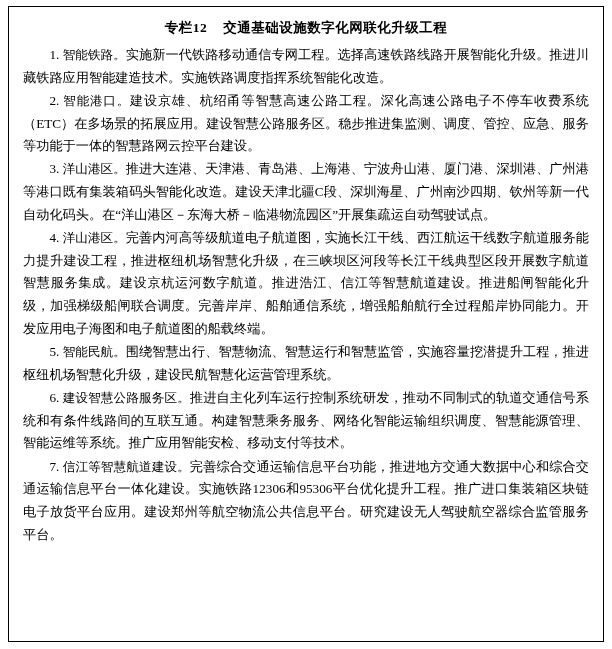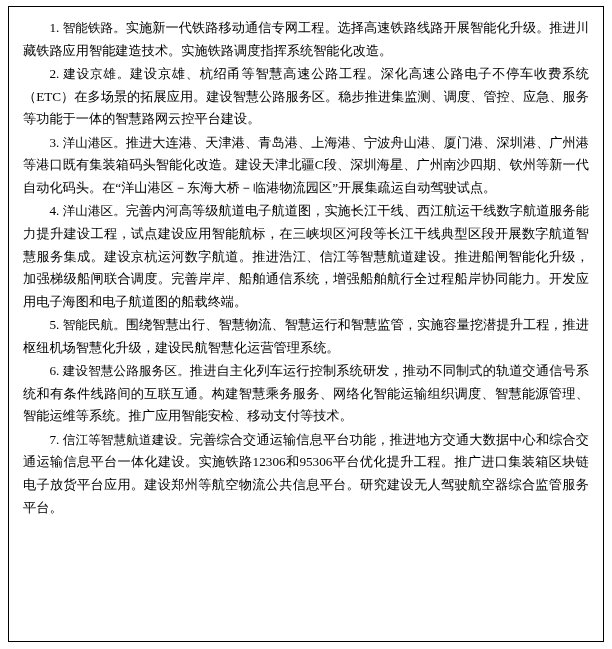"专栏12 交通基础设施数字化网联化升级工程" div.title-row { html: none -> <div> <span>专栏12</span><span></span><span>交通基础设施数字化网联化升级工程</span> </div> }
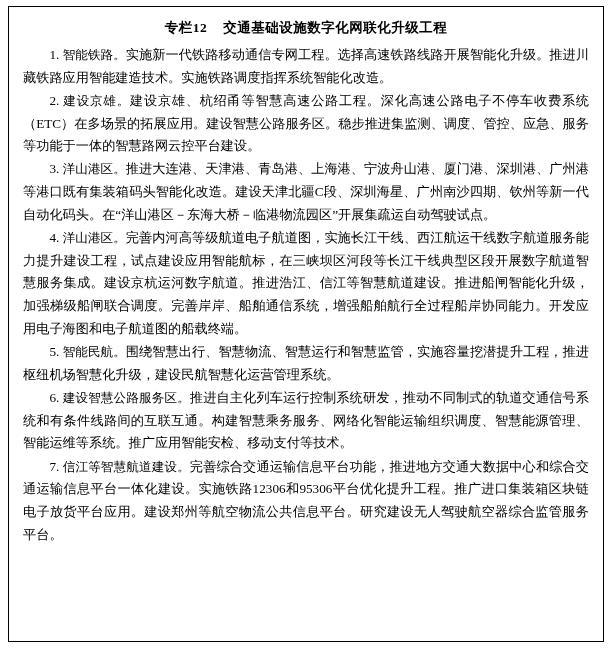"建设京雄。" span.lead { text: 建设京雄 -> 智能港口 }
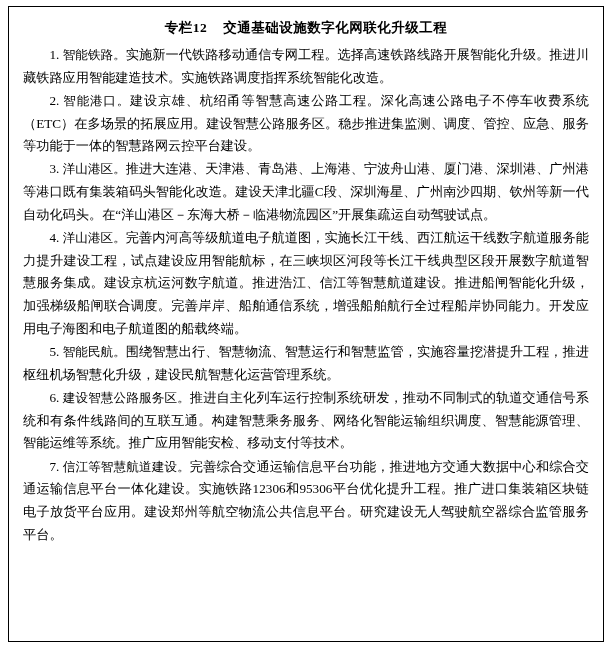"完善内河高等级航道电子航道图，实施长江干线、西江航运干线数字航道服务能力提升建设" span { text: 试点建设应用智能航标 -> 推进枢纽机场智慧化升级 }
